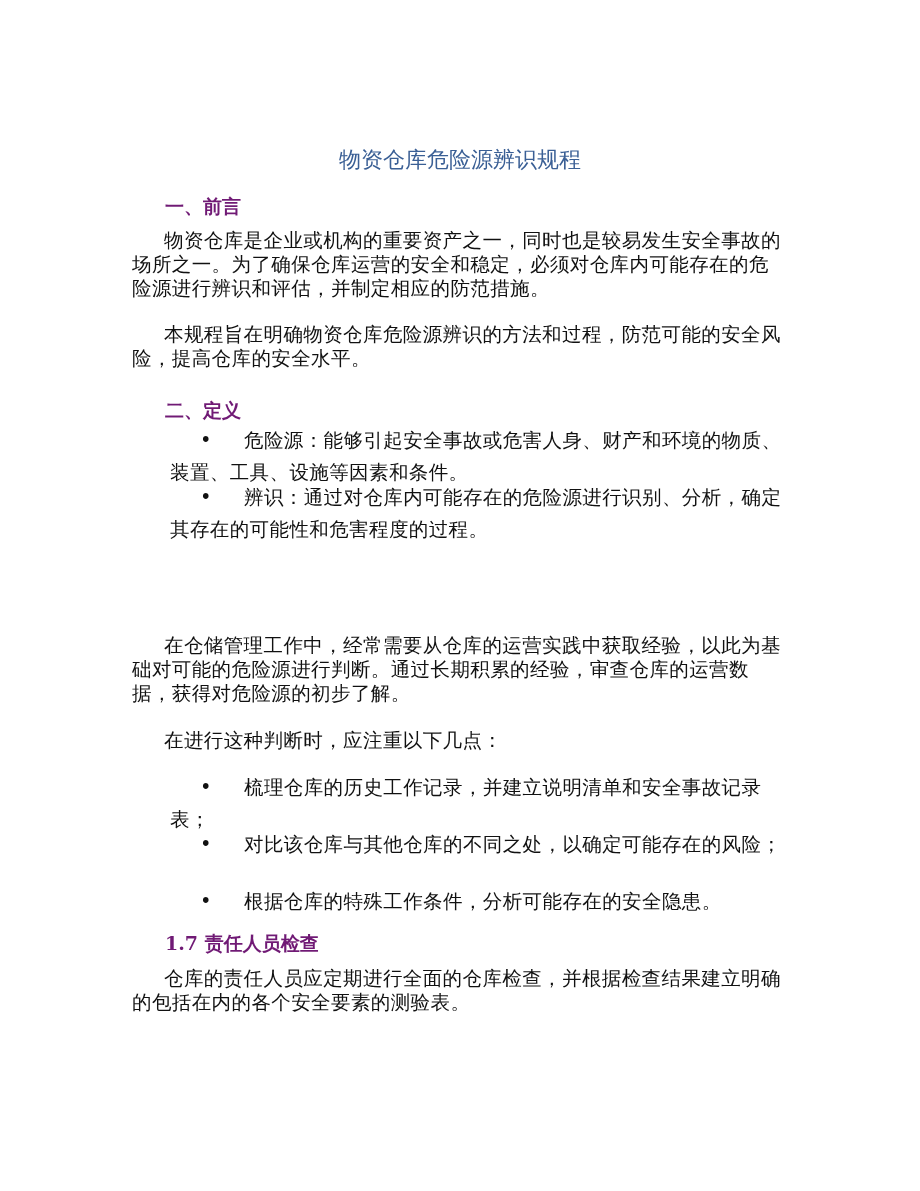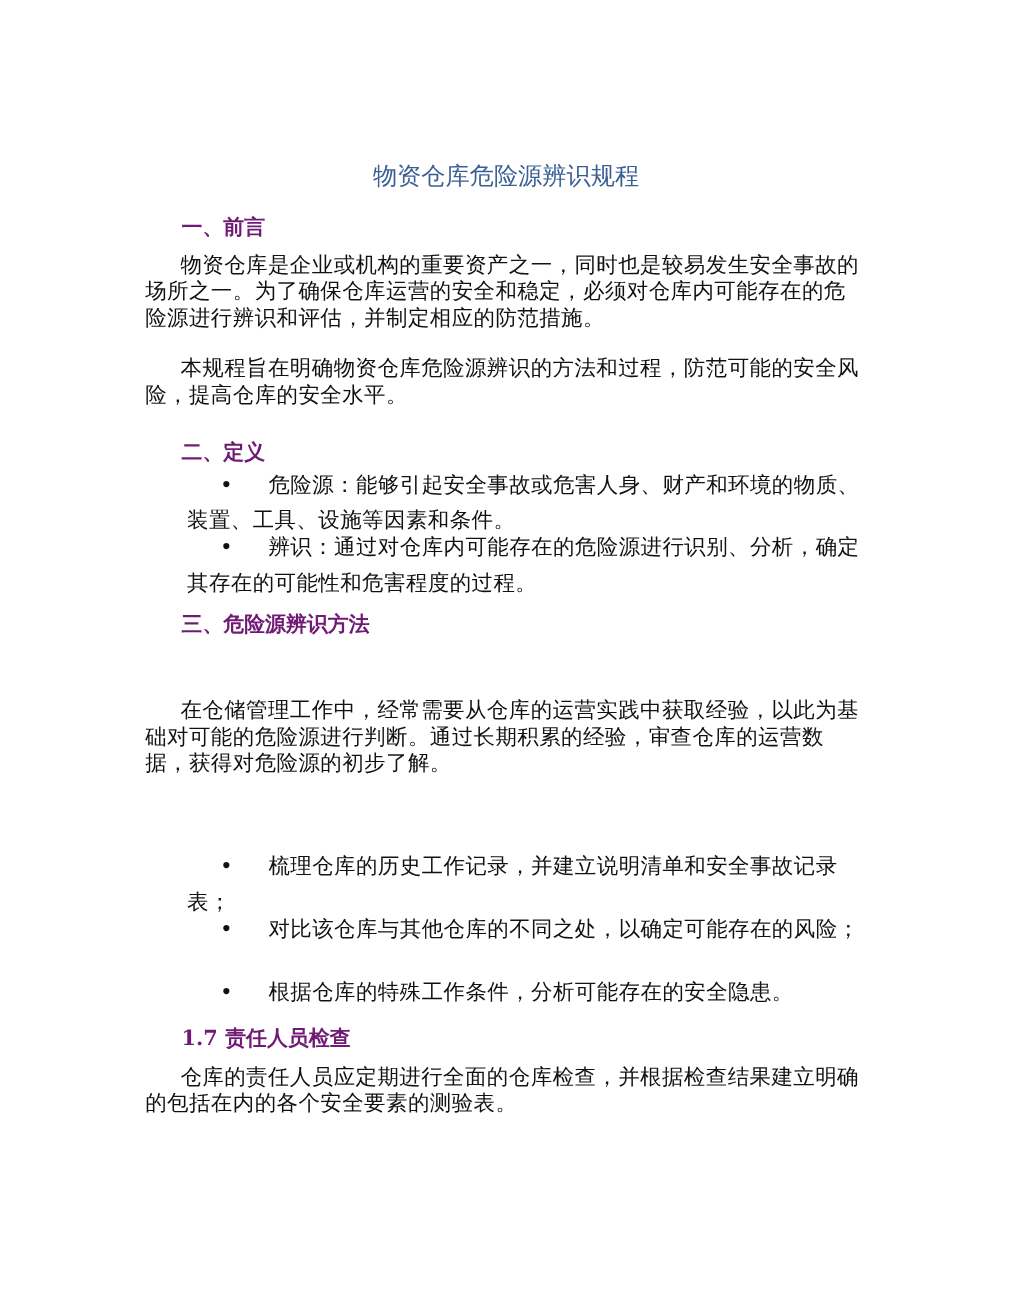"三、危险源辨识方法" div.h { html: <div>三、危险源辨识方法</div> -> none }
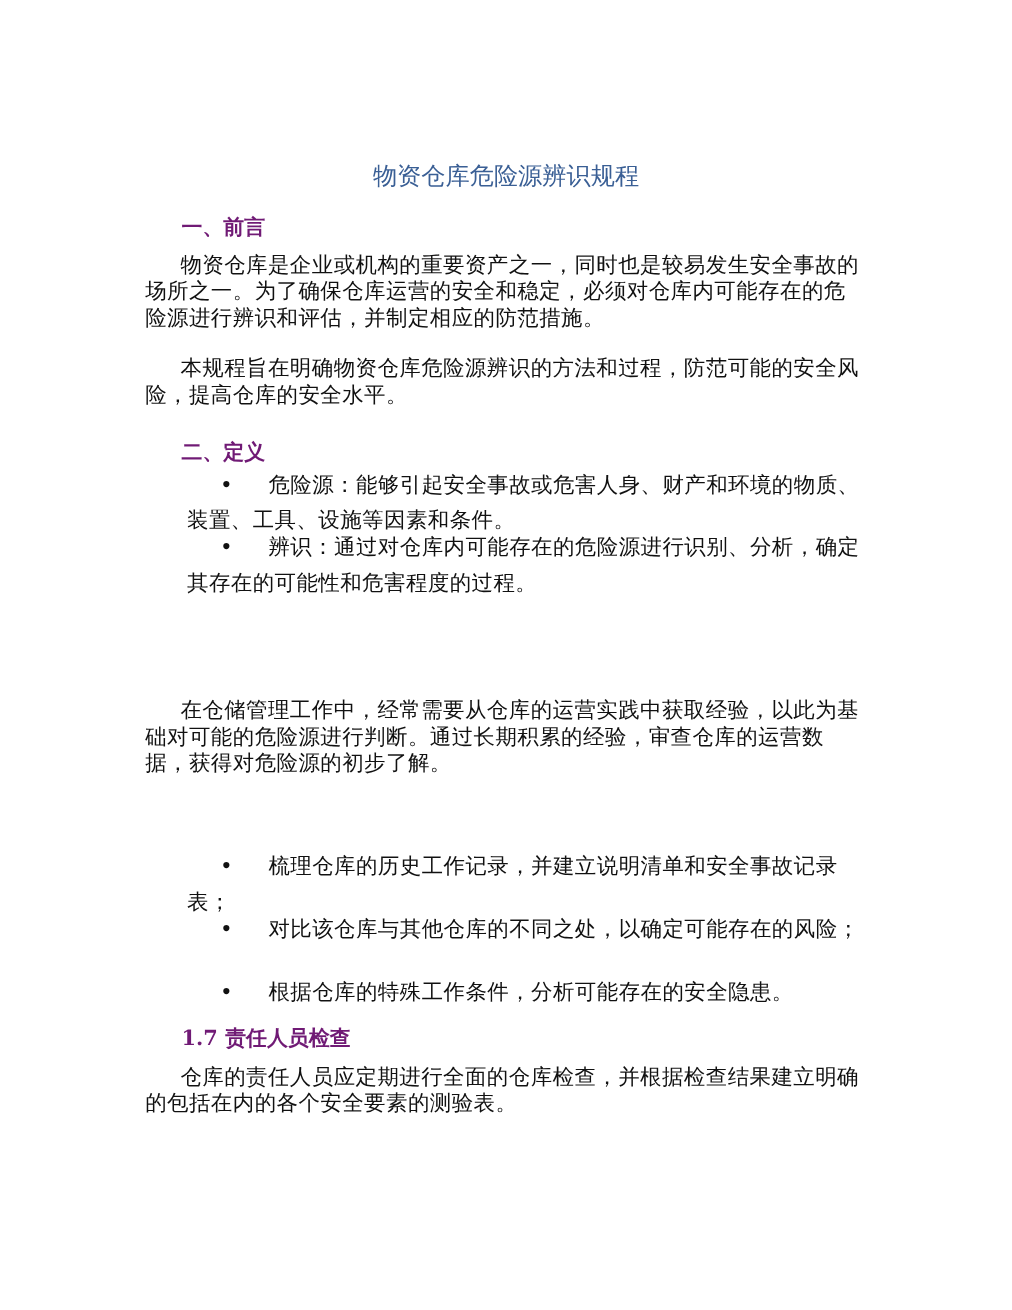"在进行这种判断时，应注重以下几点：" div.p { html: none -> <div>在进行这种判断时，应注重以下几点：</div> }
